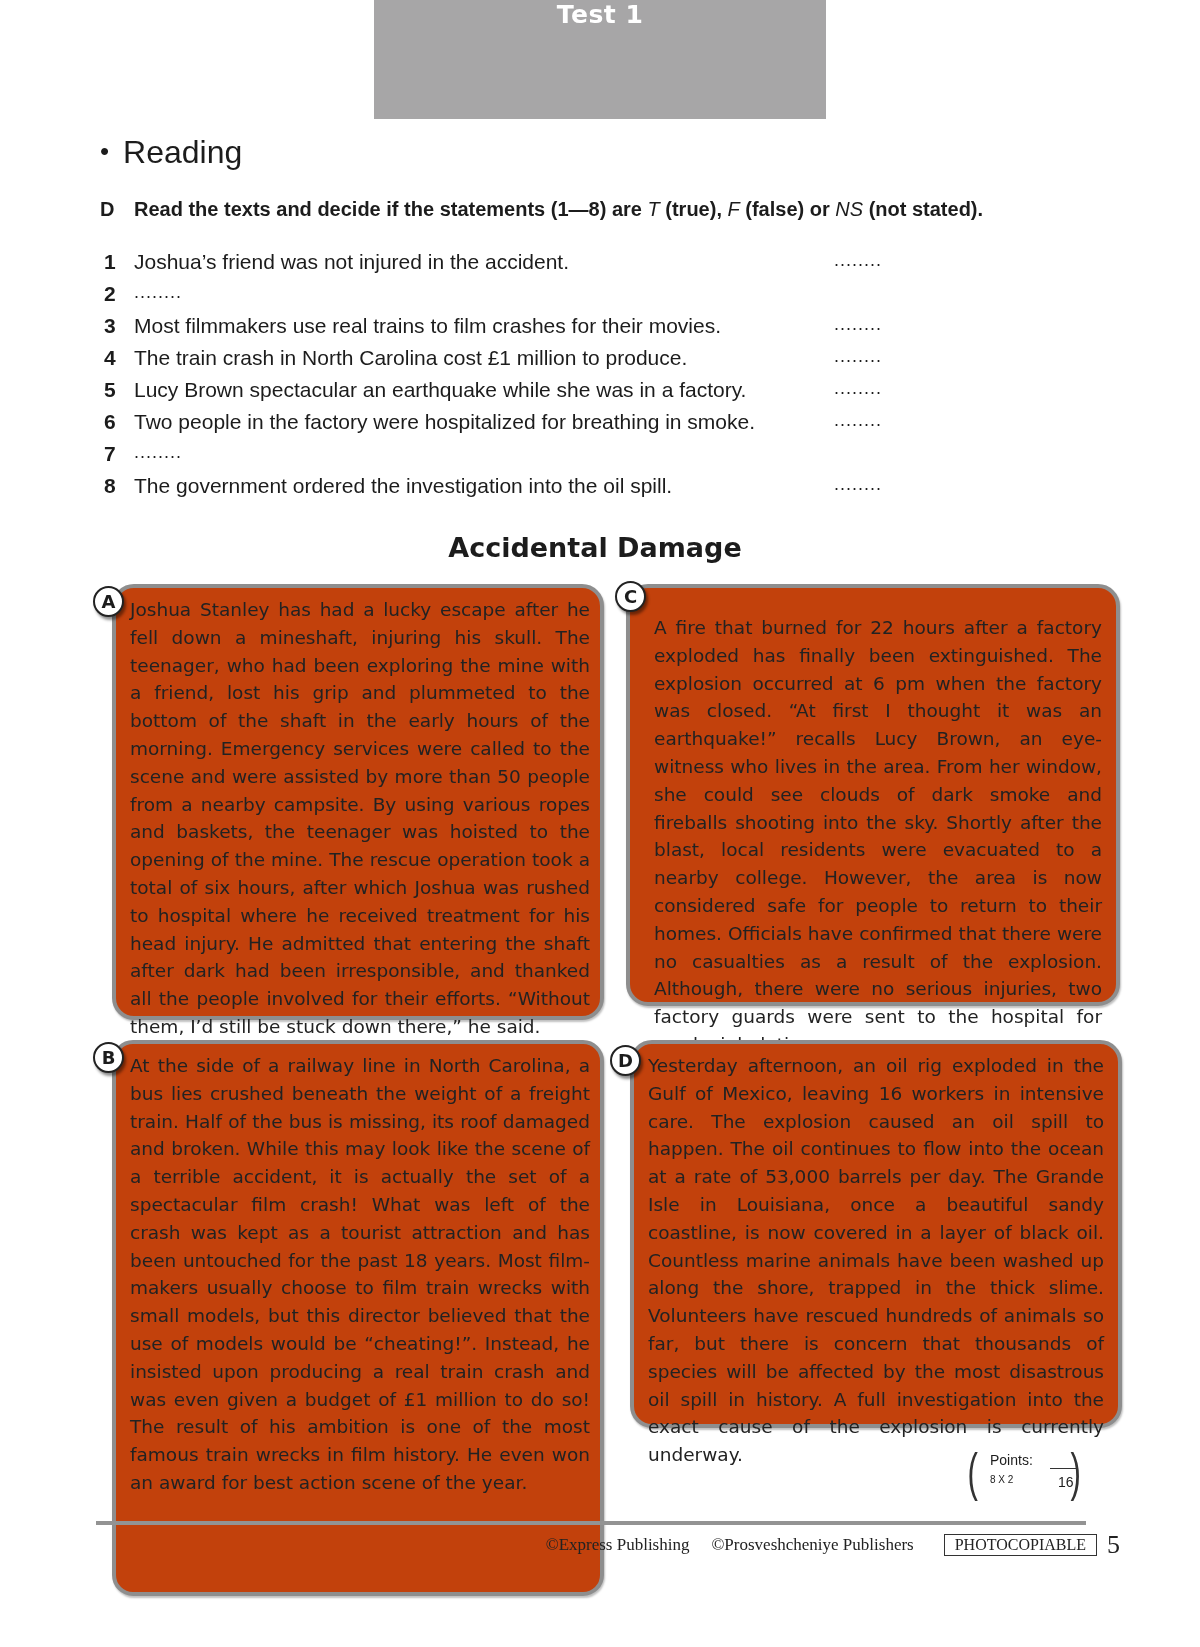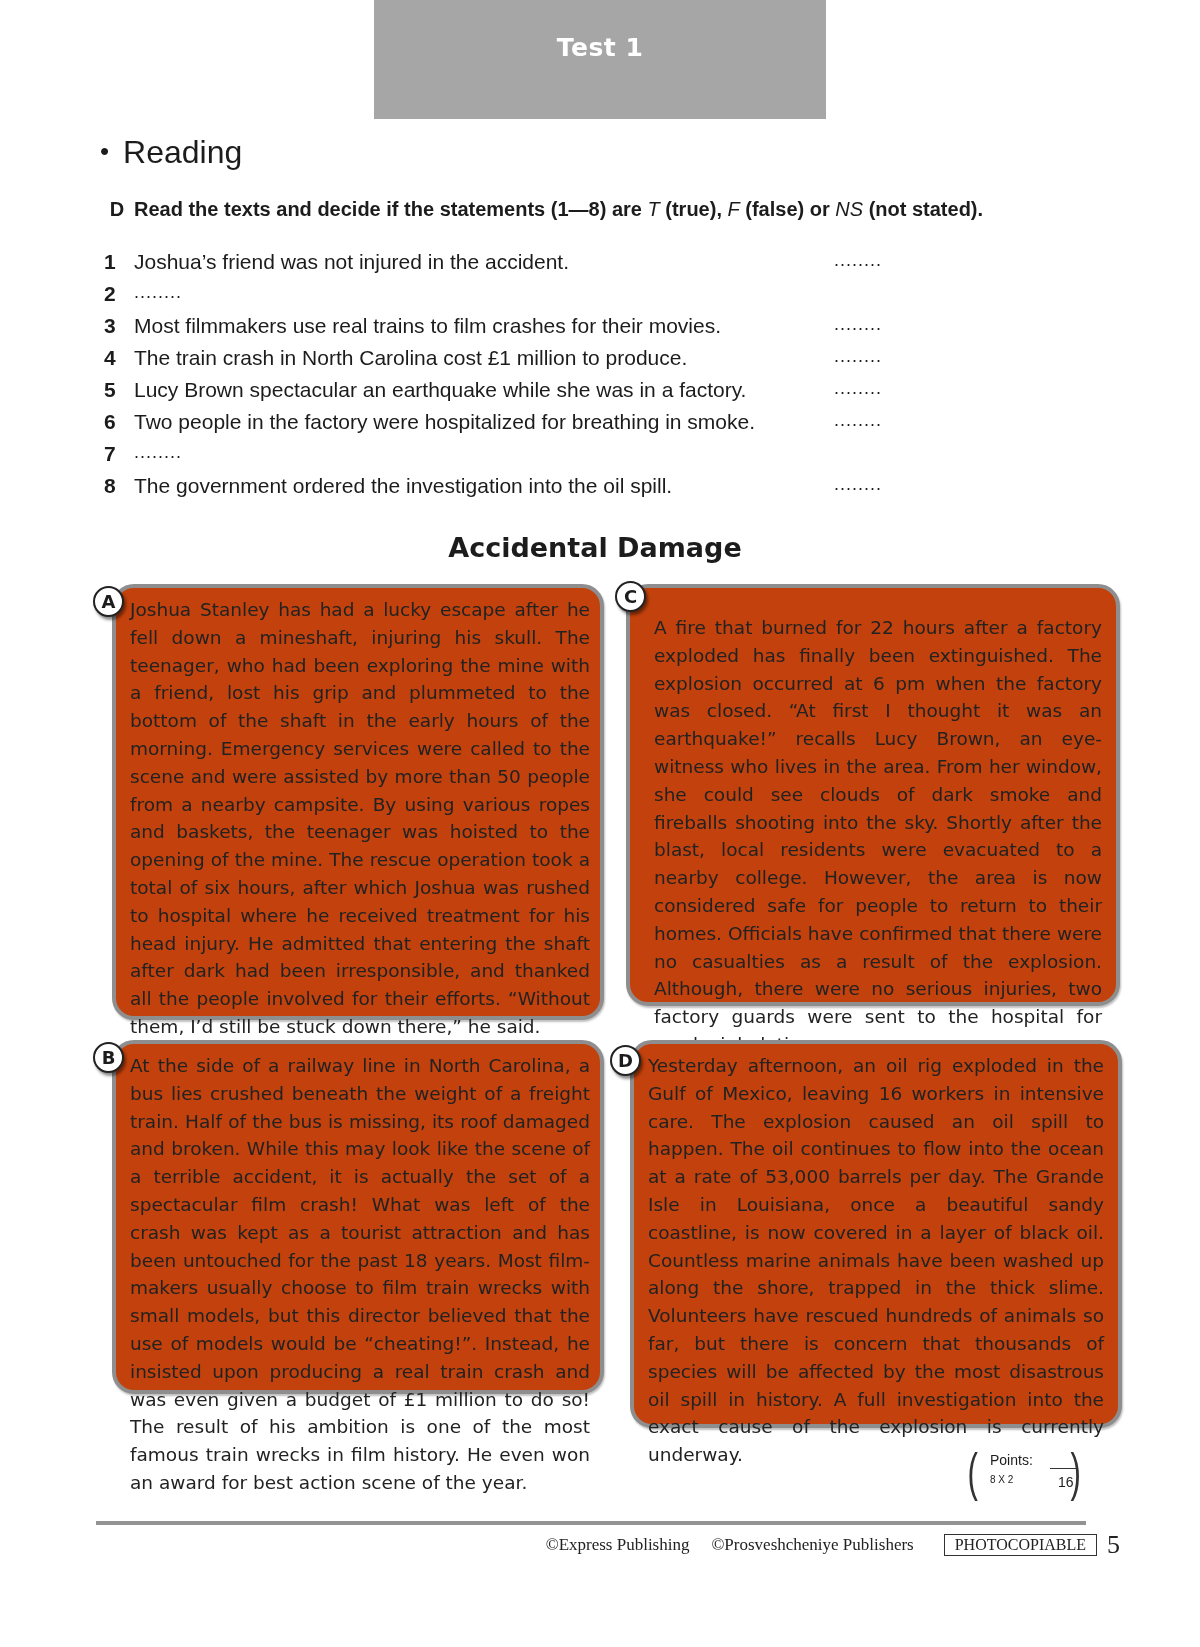"Test 1" .test-banner { align-items: center -> flex-start }
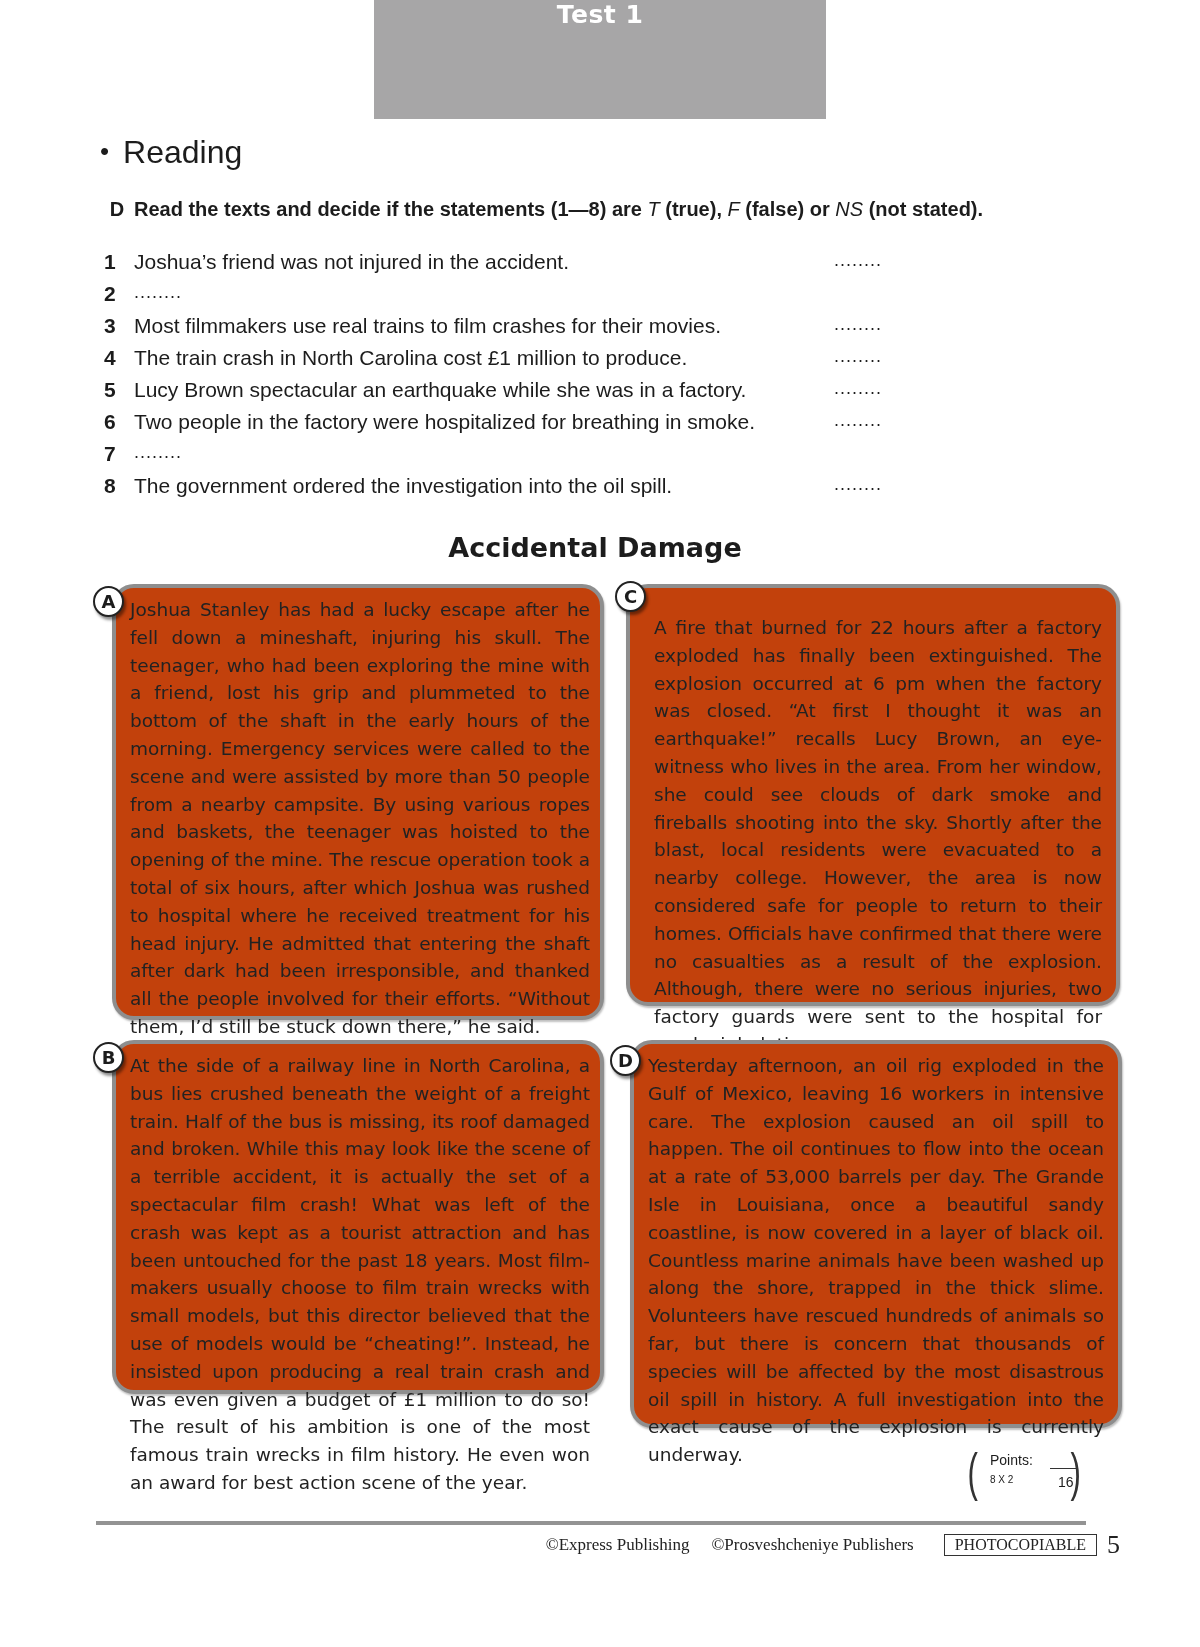"D Read the texts and" .instructions { text-align: center -> none }
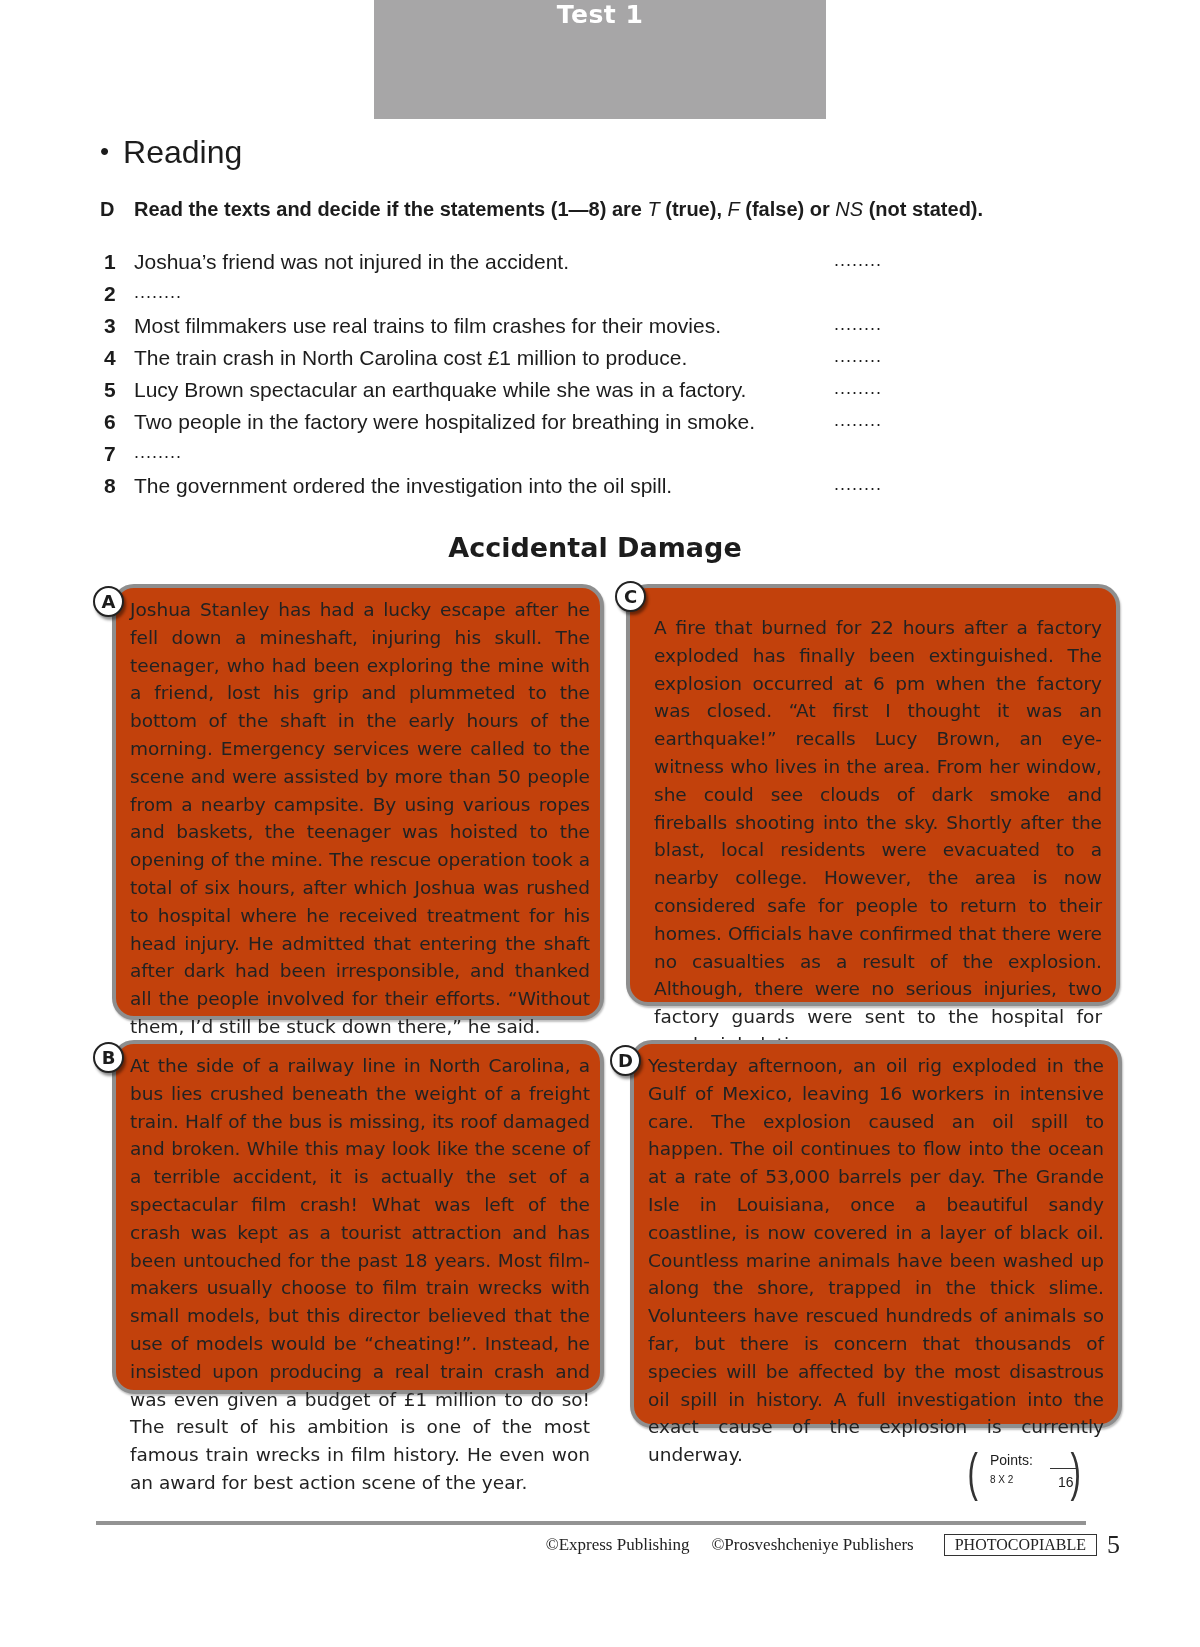"At the side of a" #box-b { border-radius: none -> 21px; height: 354px -> 556px }
